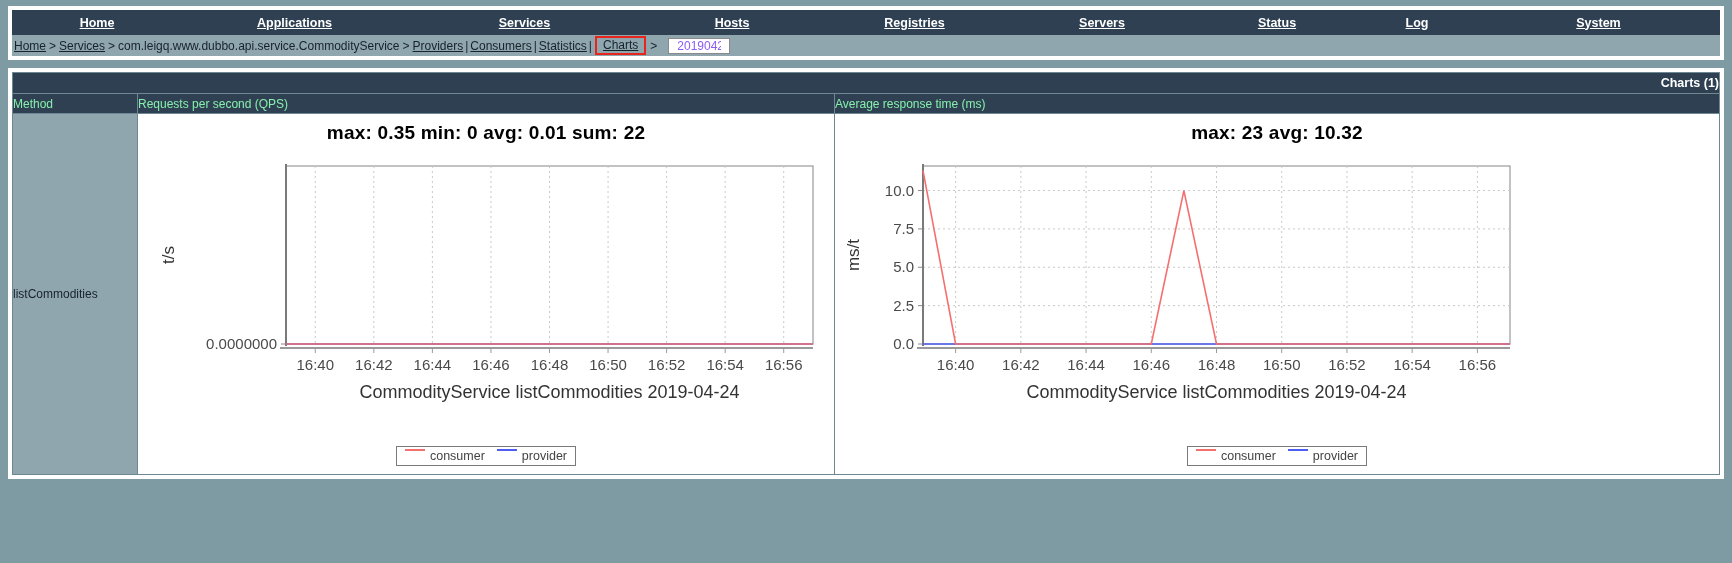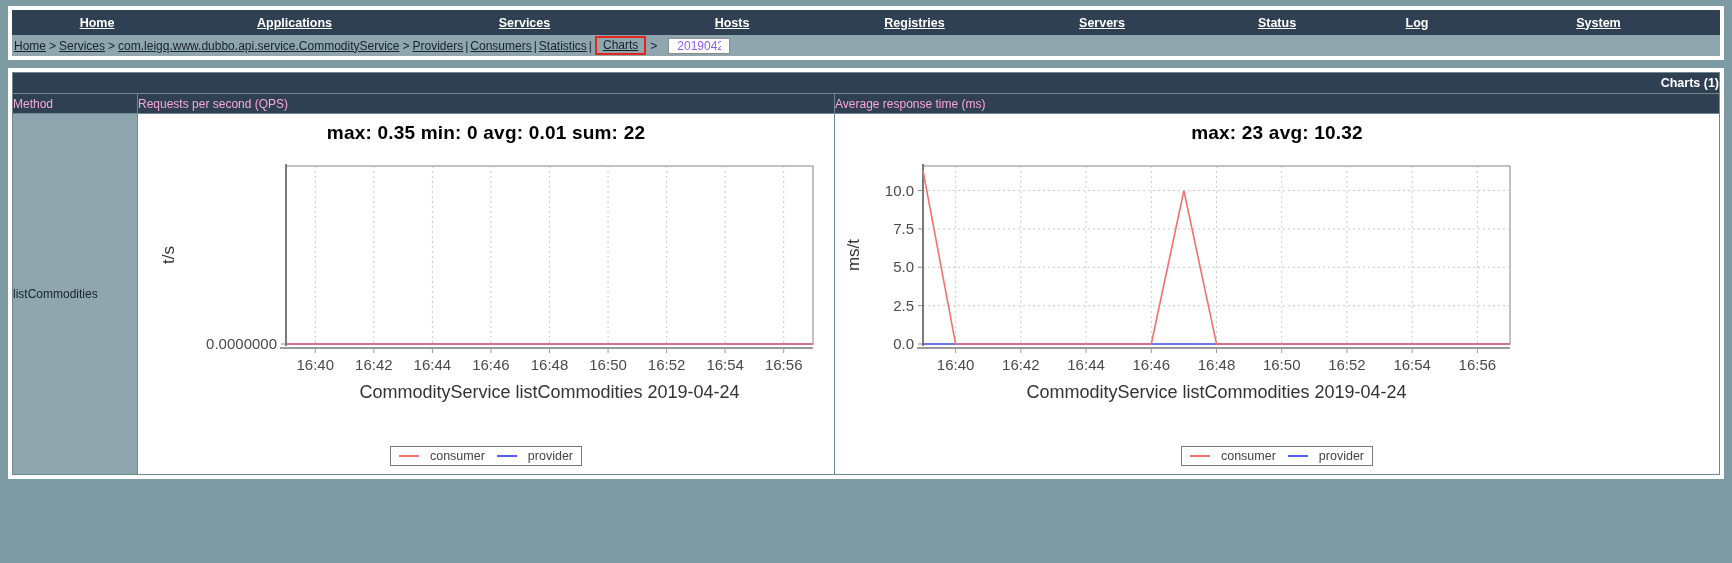"com.leigq.www.dubbo.api.service.Commodit" .crumbbar .plain { text-decoration: underline -> none }
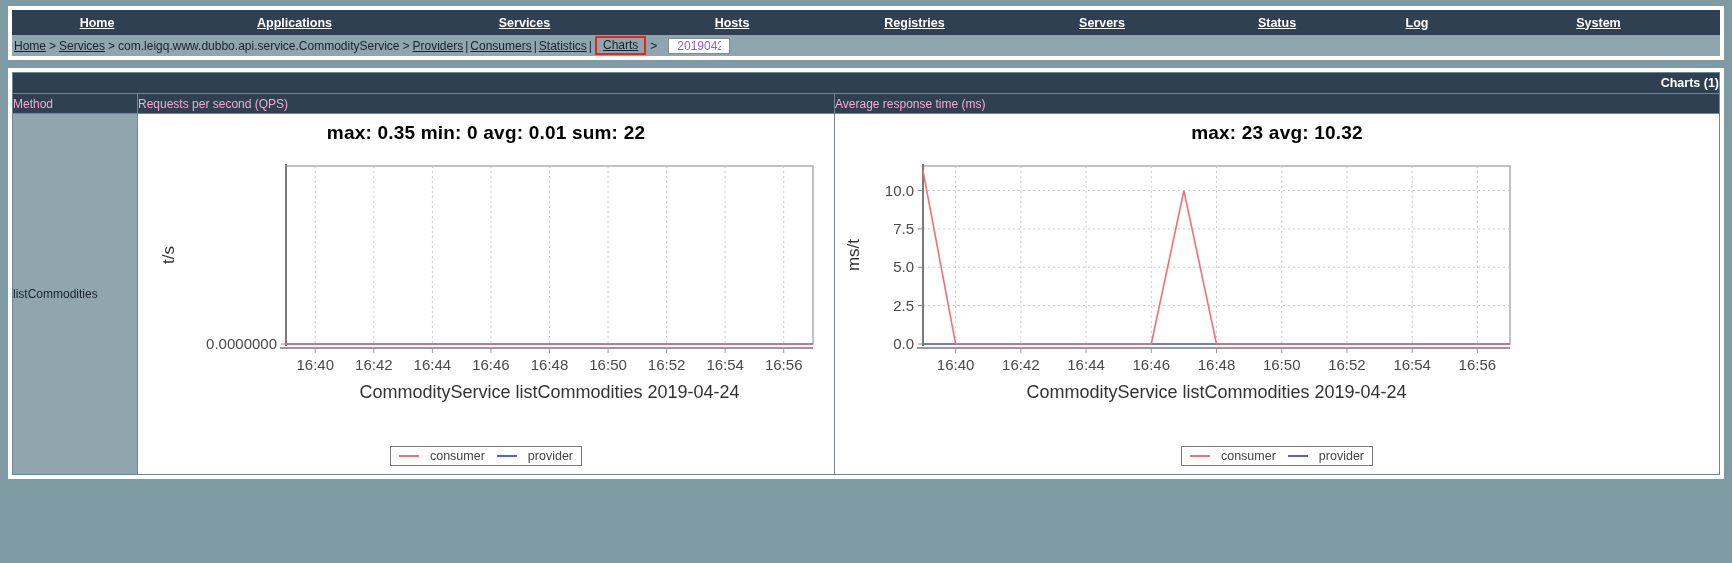"Method" .hdr td { color: #f9a8d4 -> #86efac }
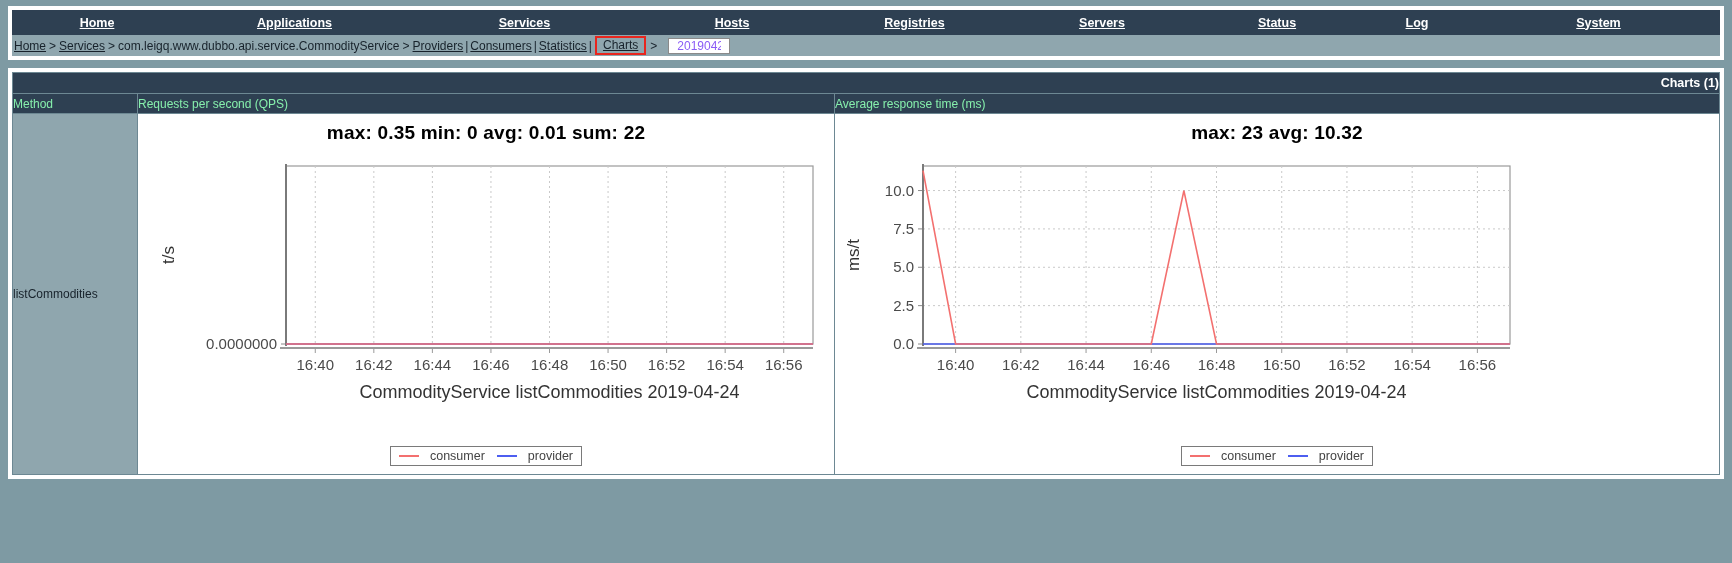"consumer" .legend .item { align-items: center -> flex-start; gap: 11px -> 5px }
